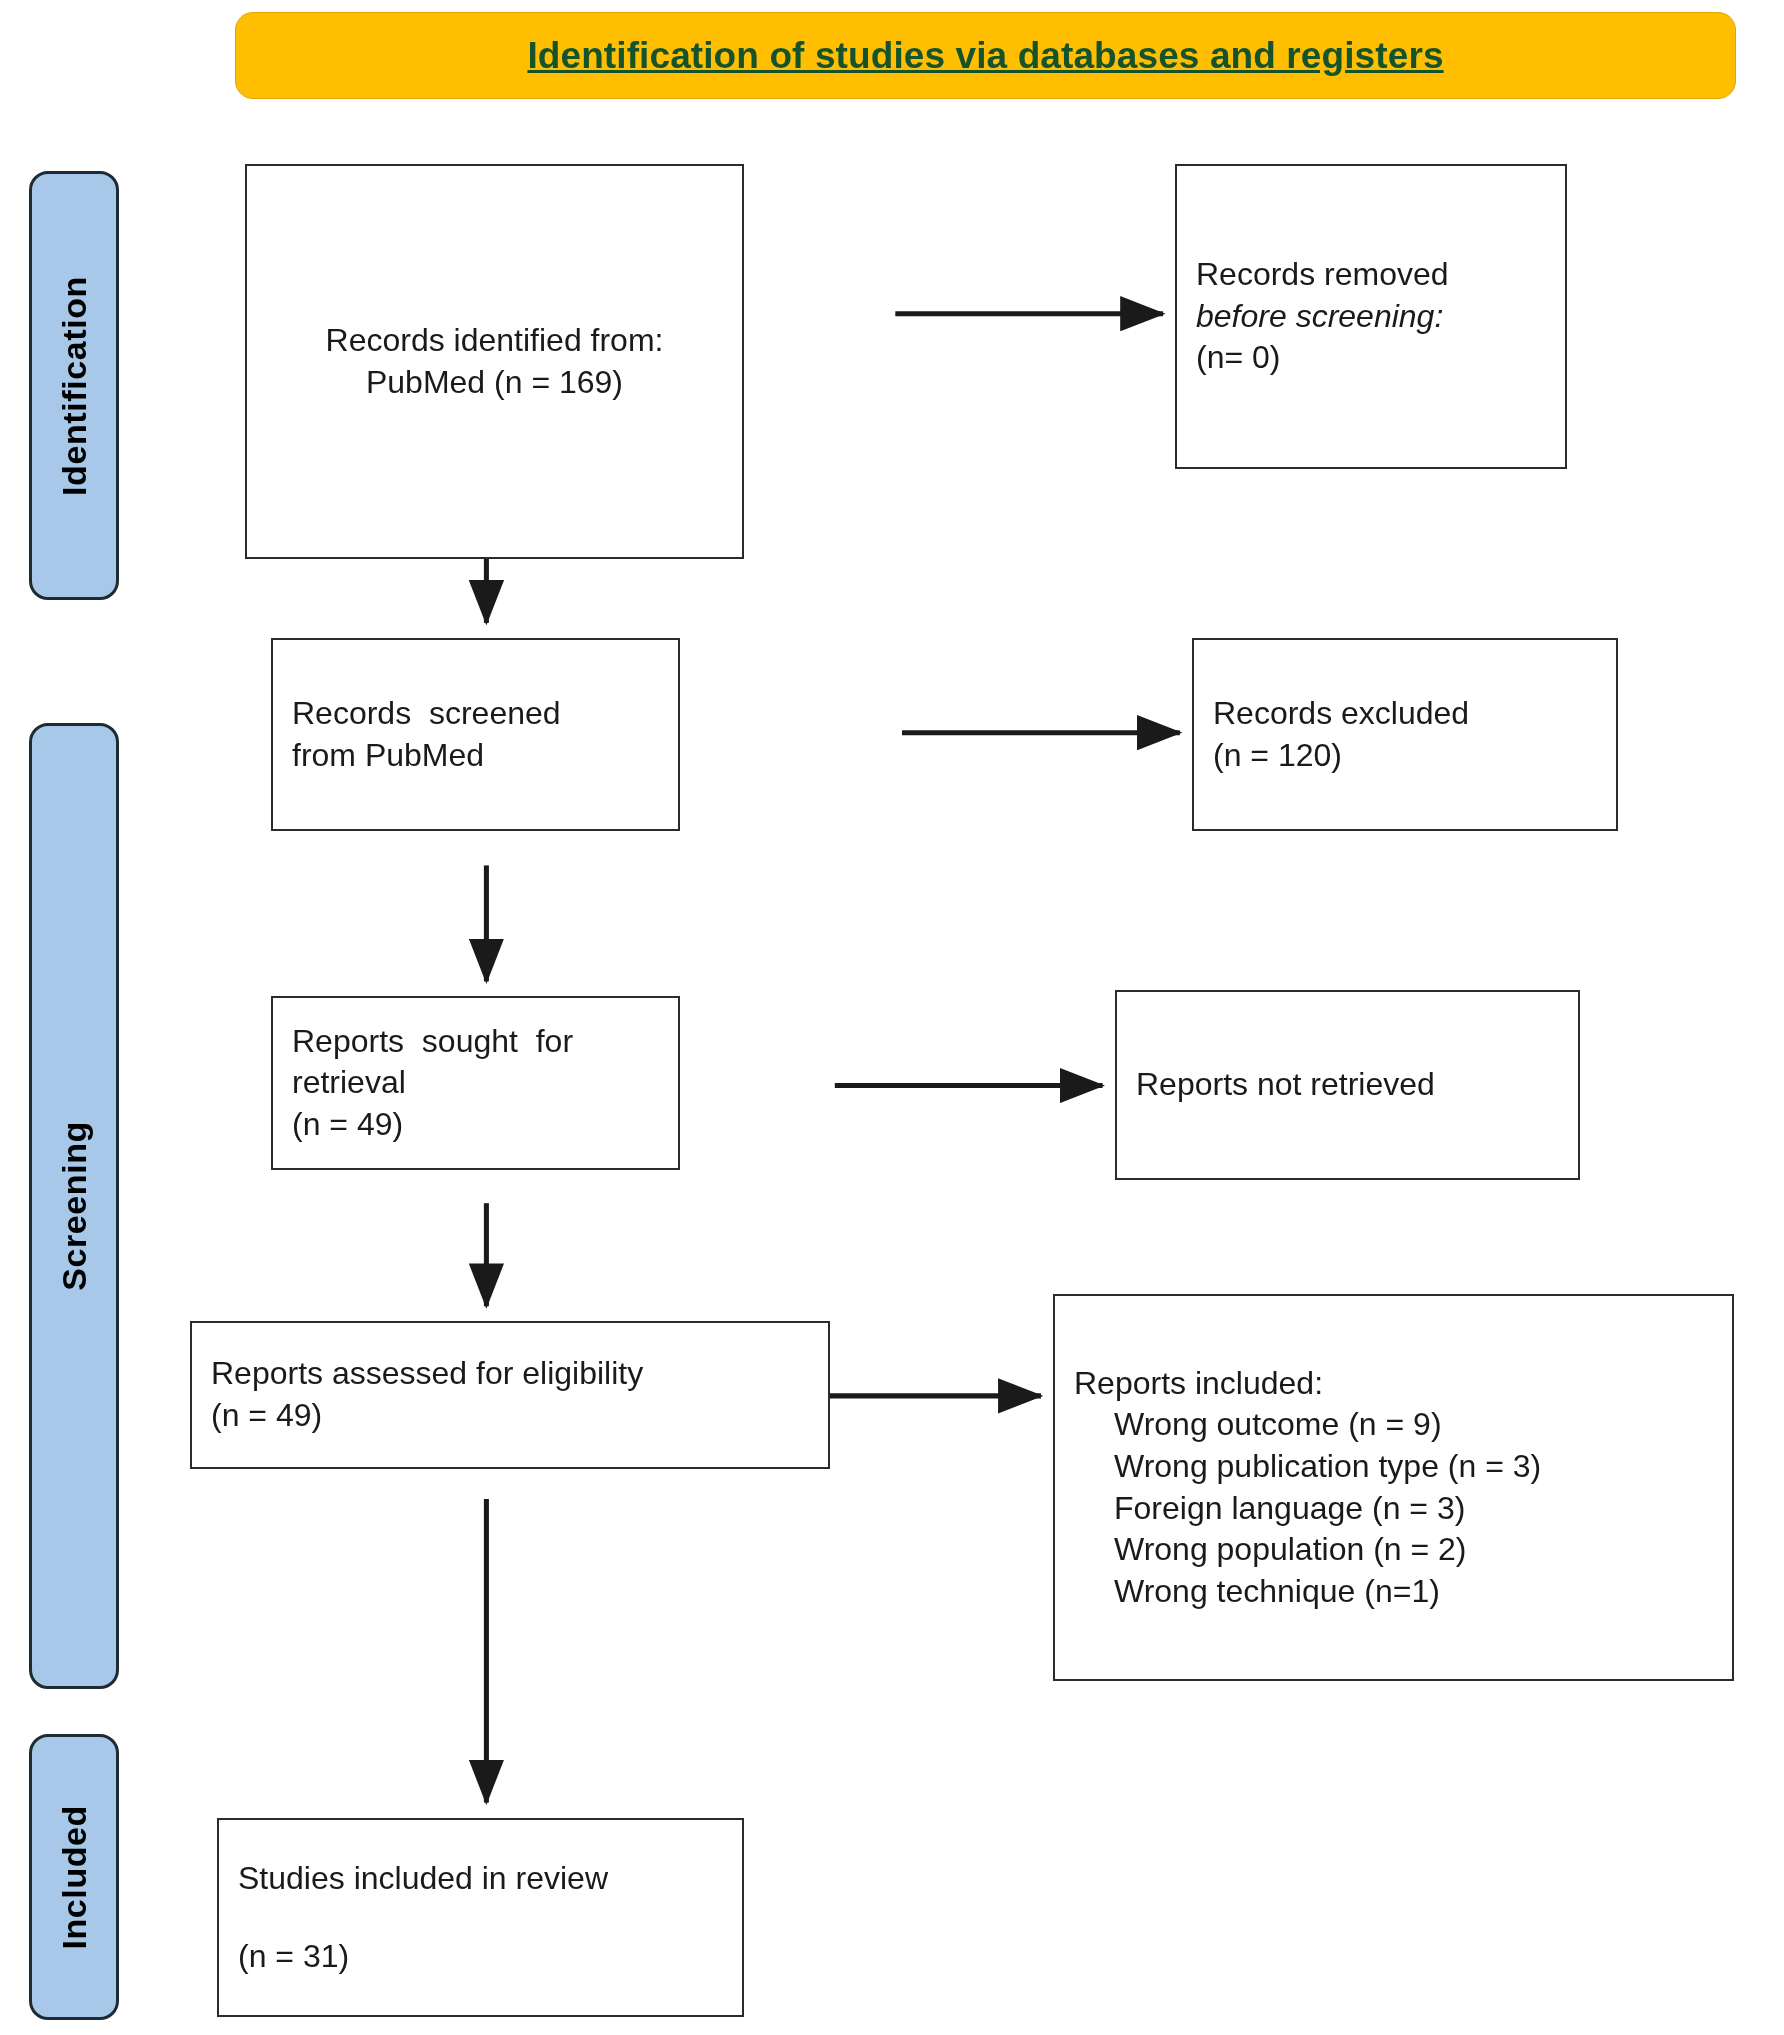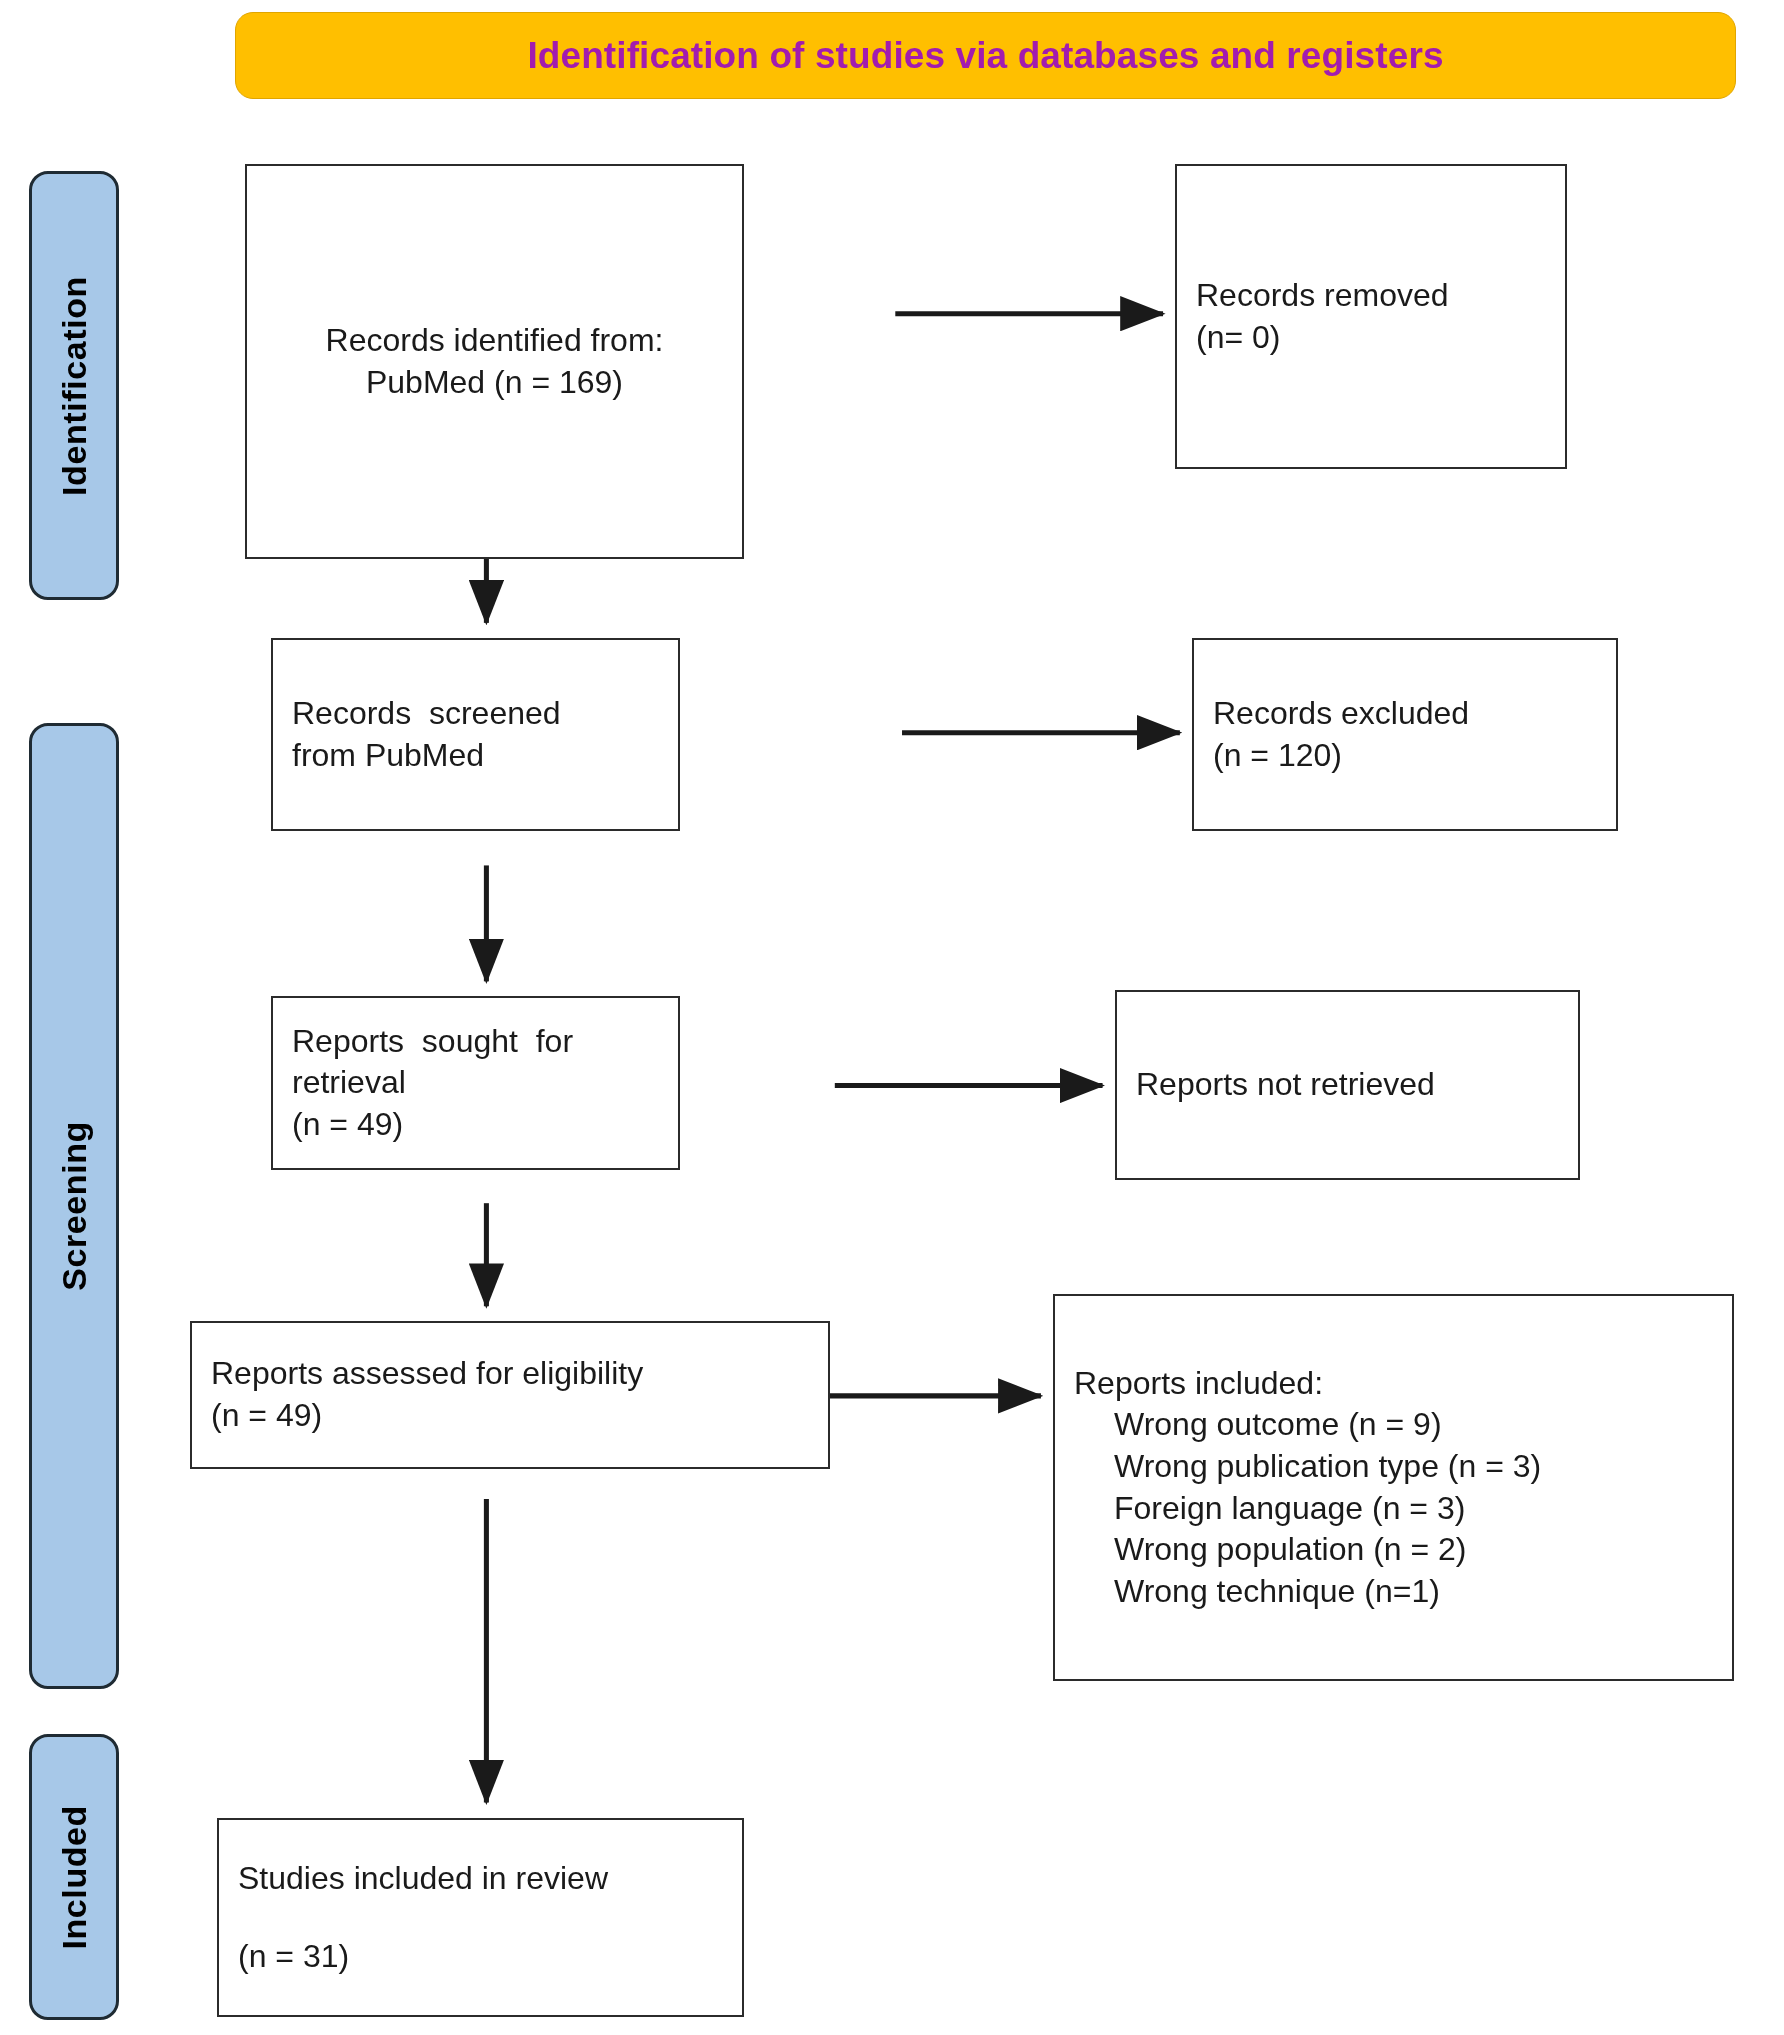"Identification of studies via databases" .header-title { color: #a21caf -> #14532d; text-decoration: none -> underline }
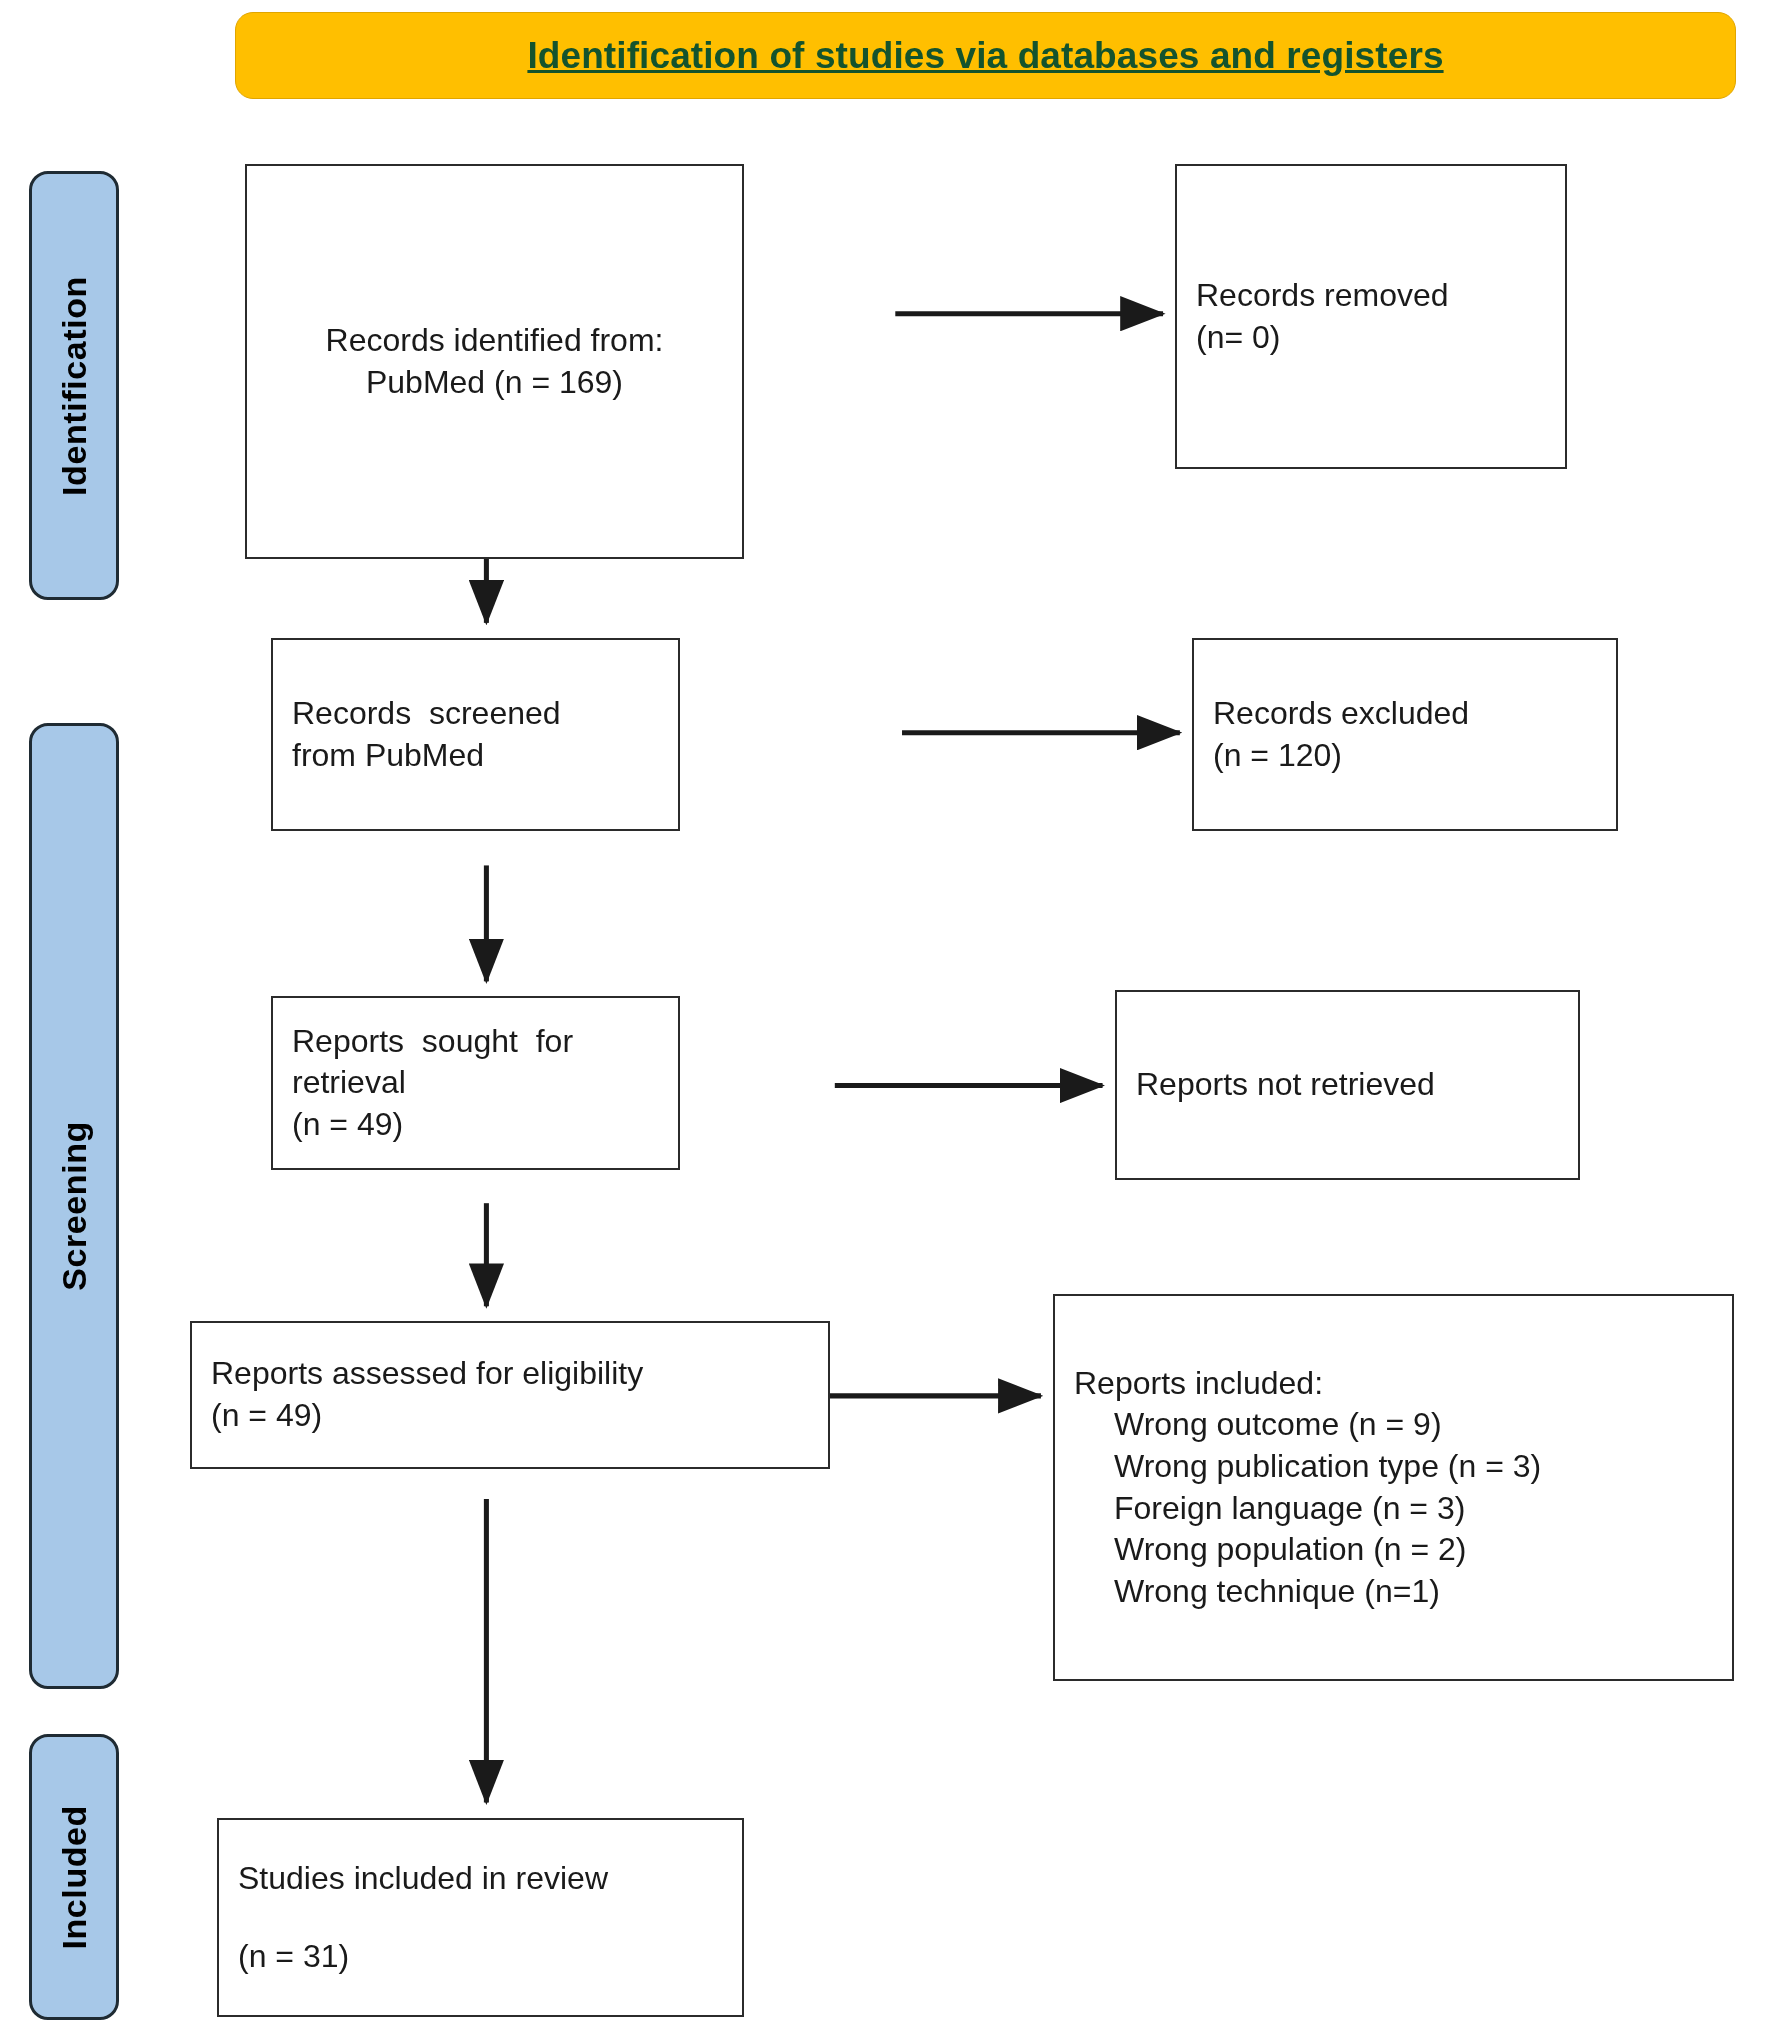"before screening:" div.line { html: none -> <div>before screening:</div> }
